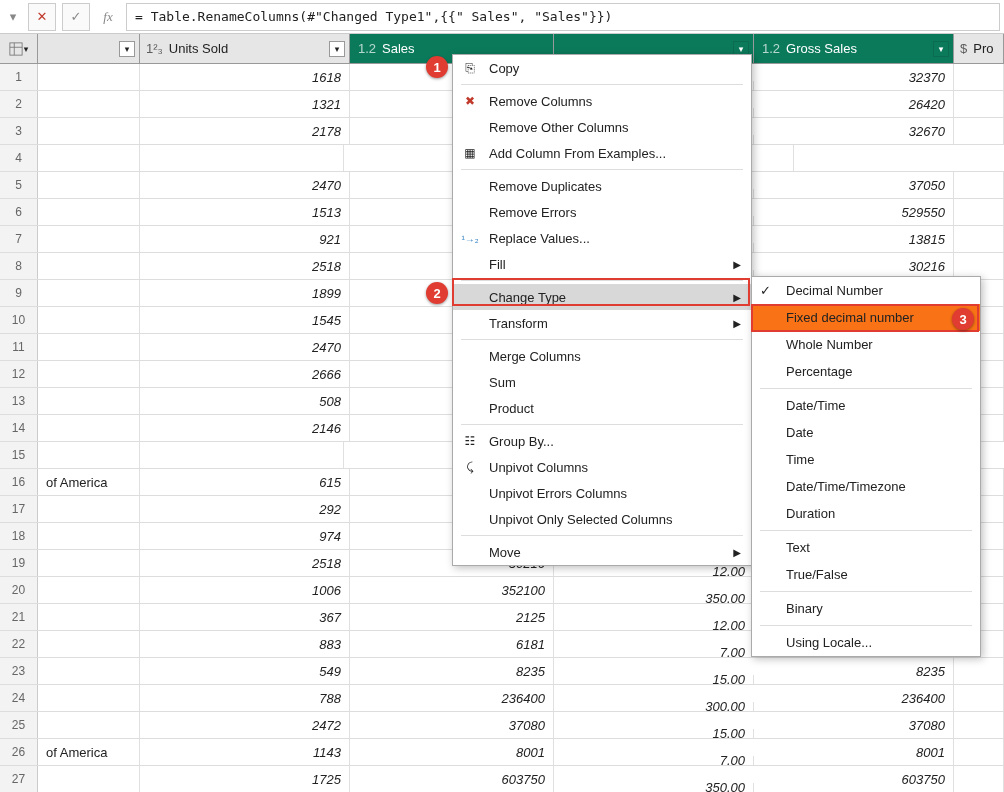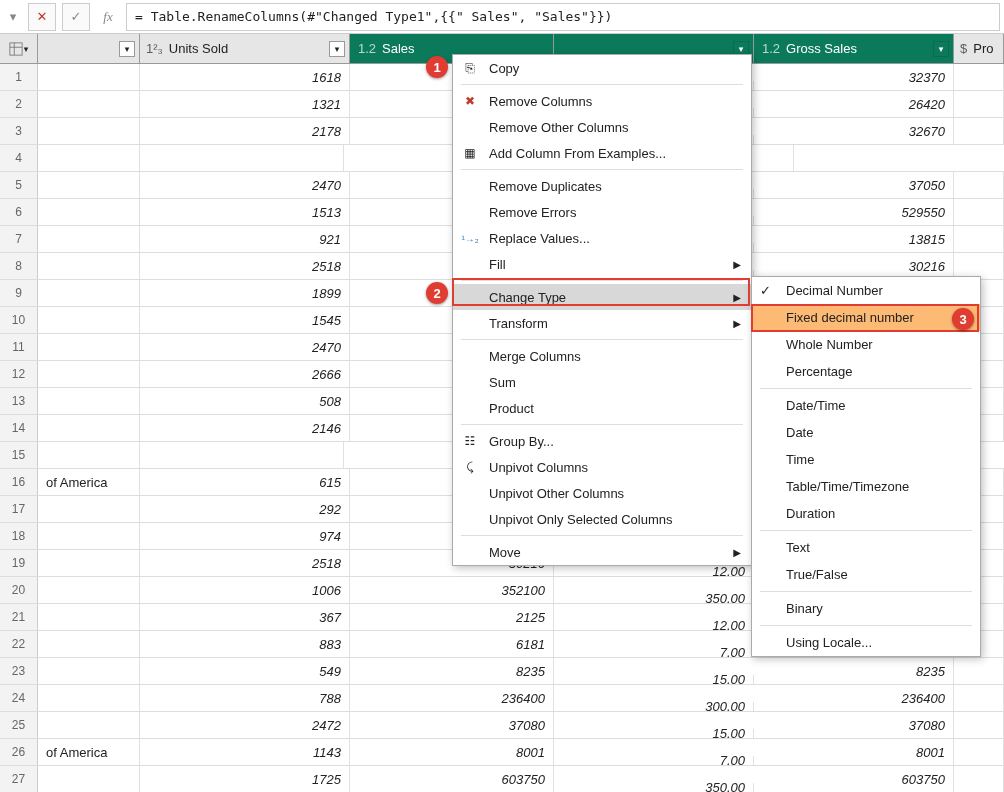"Fixed decimal number" div.menu-item { background: #fdba74 -> #f97316 }
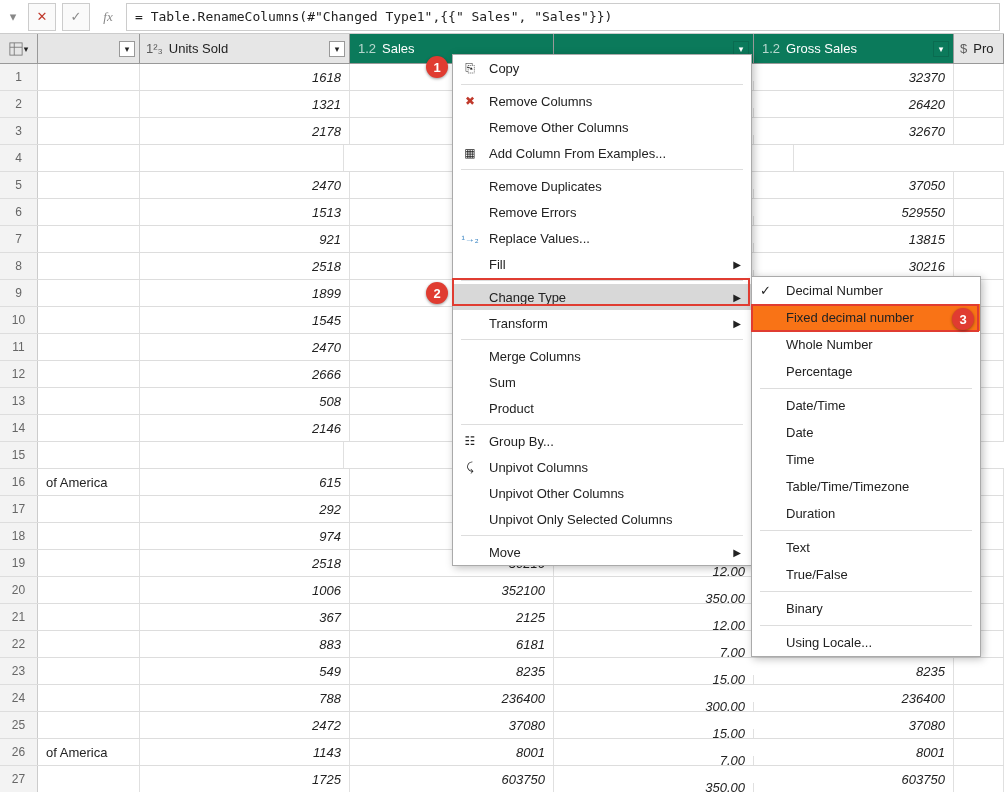"Unpivot Other Columns" span { text: Other -> Errors }
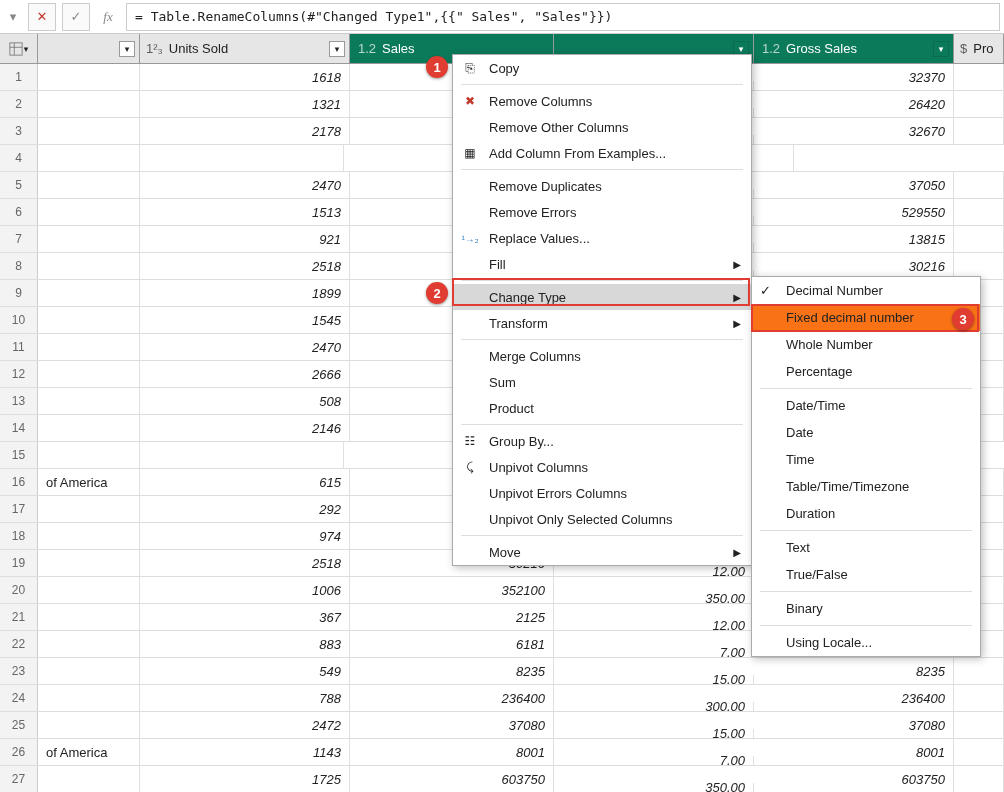"Table/Time/Timezone" span { text: Table/Time/Timezone -> Date/Time/Timezone }
